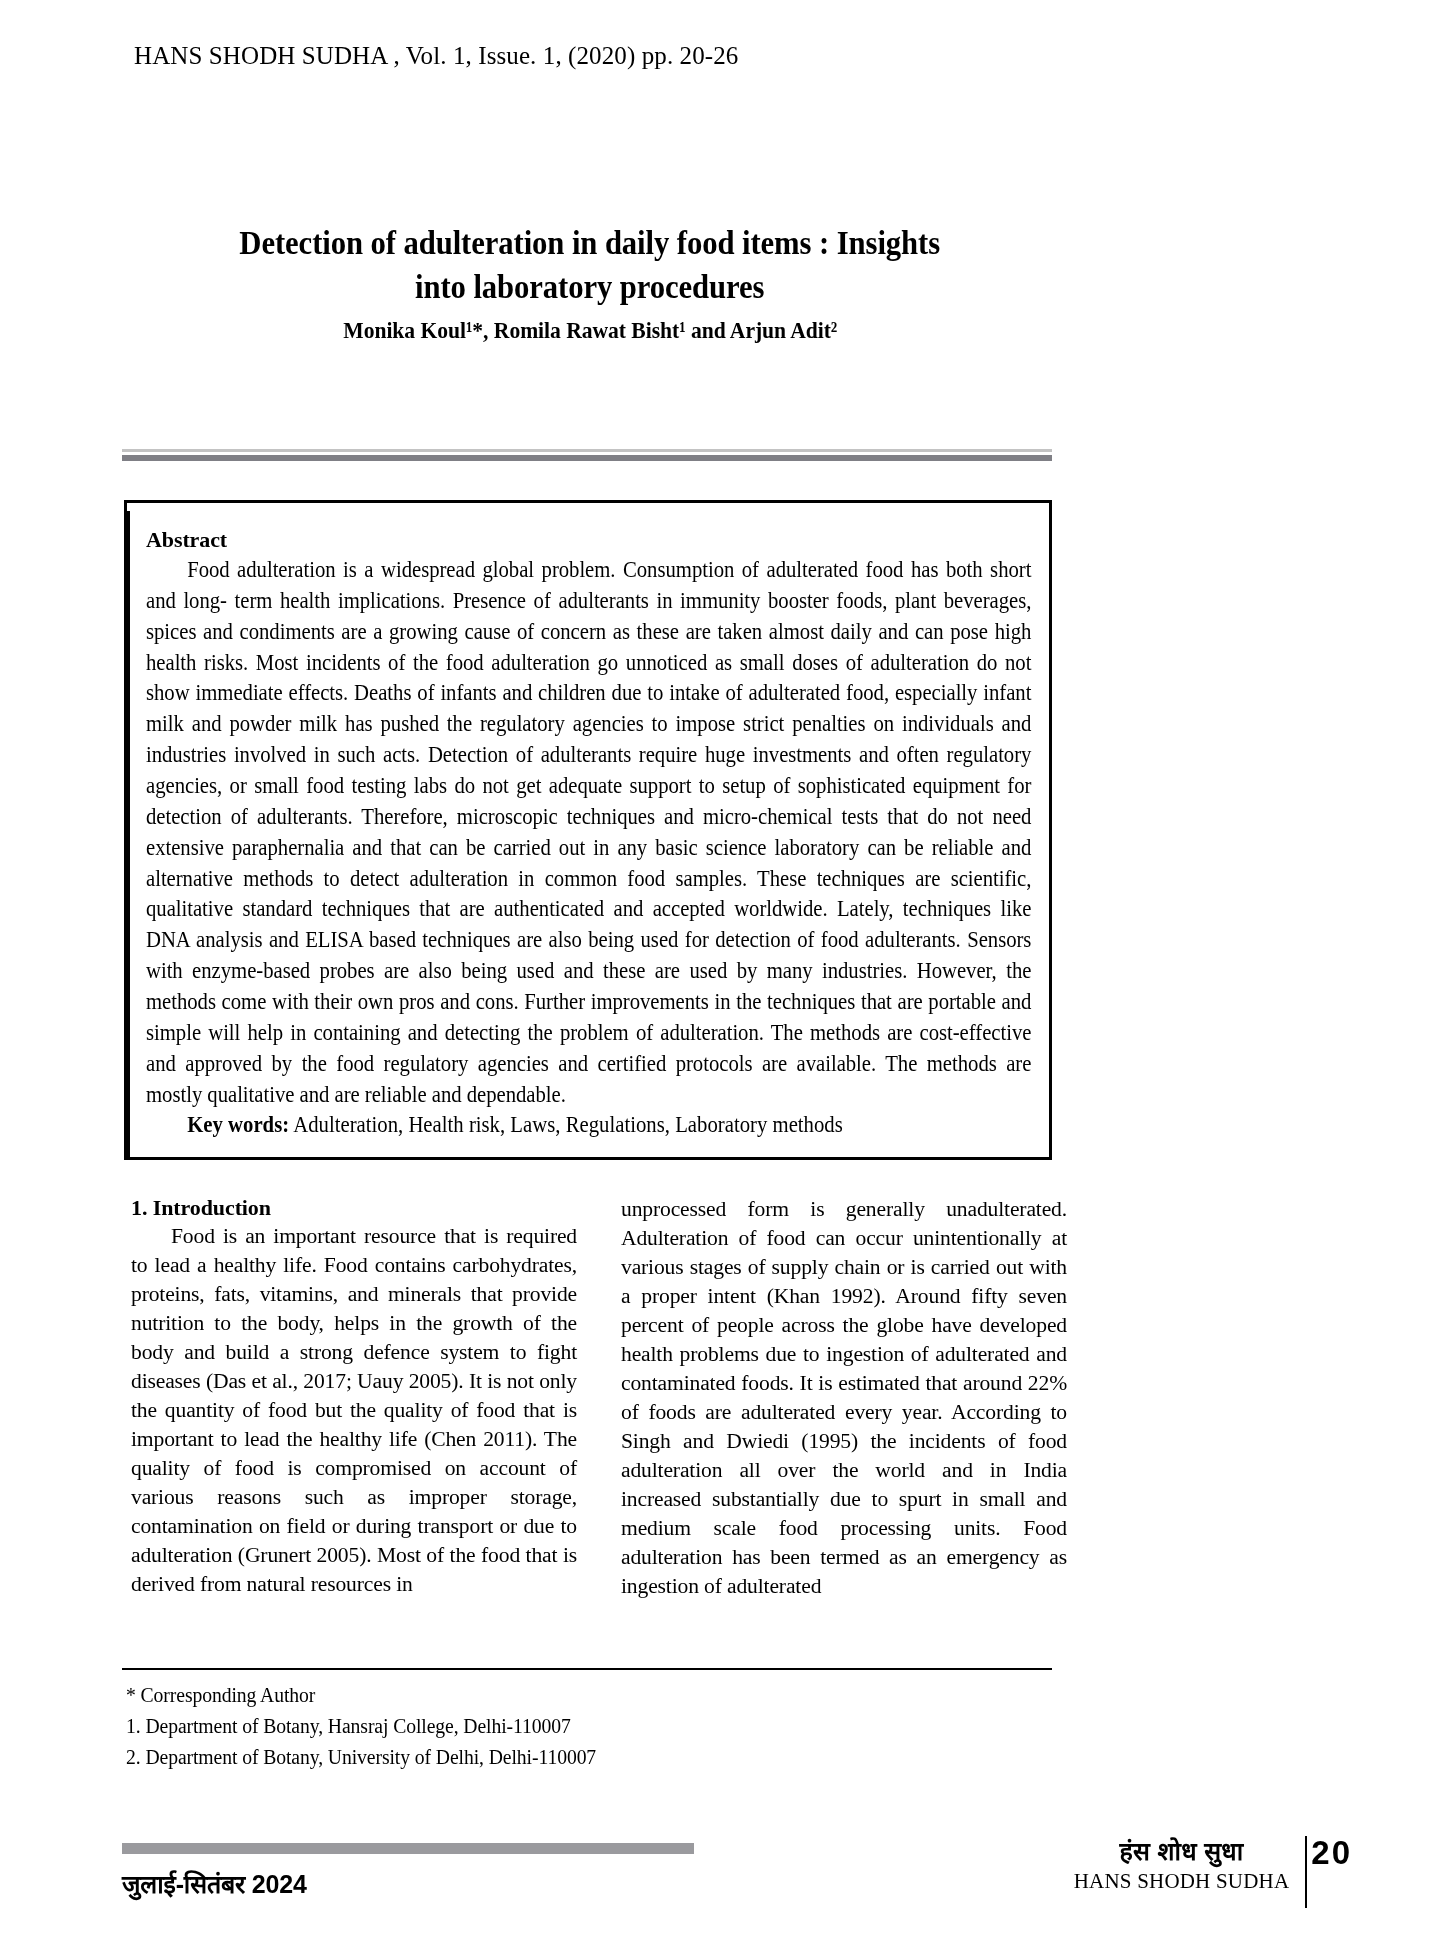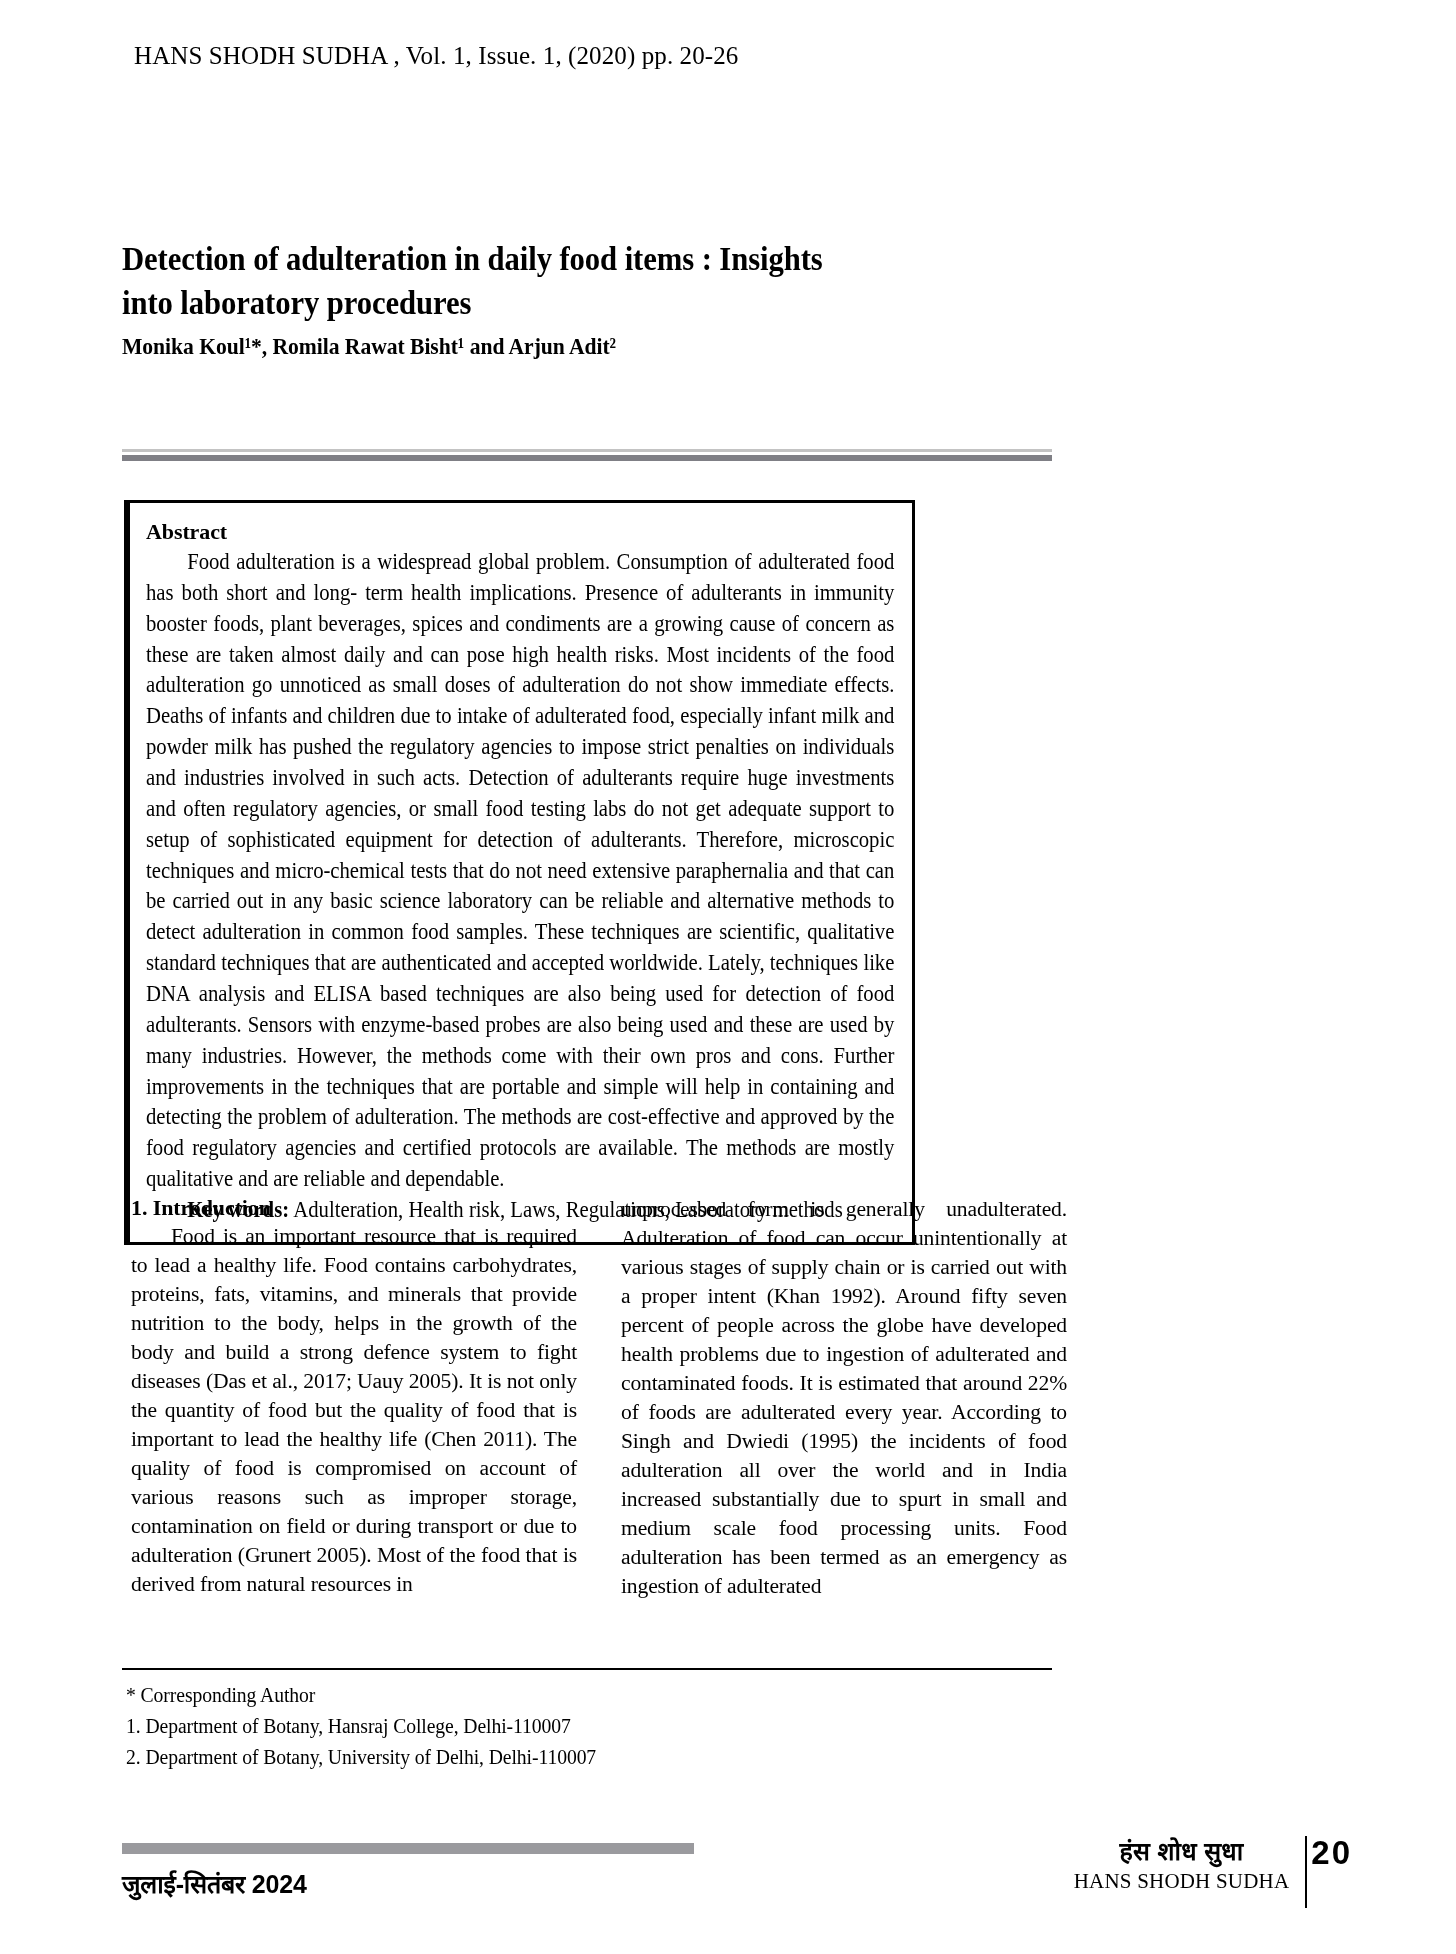"Detection of adulteration in daily" .title-block { text-align: none -> center; top: 238px -> 222px }
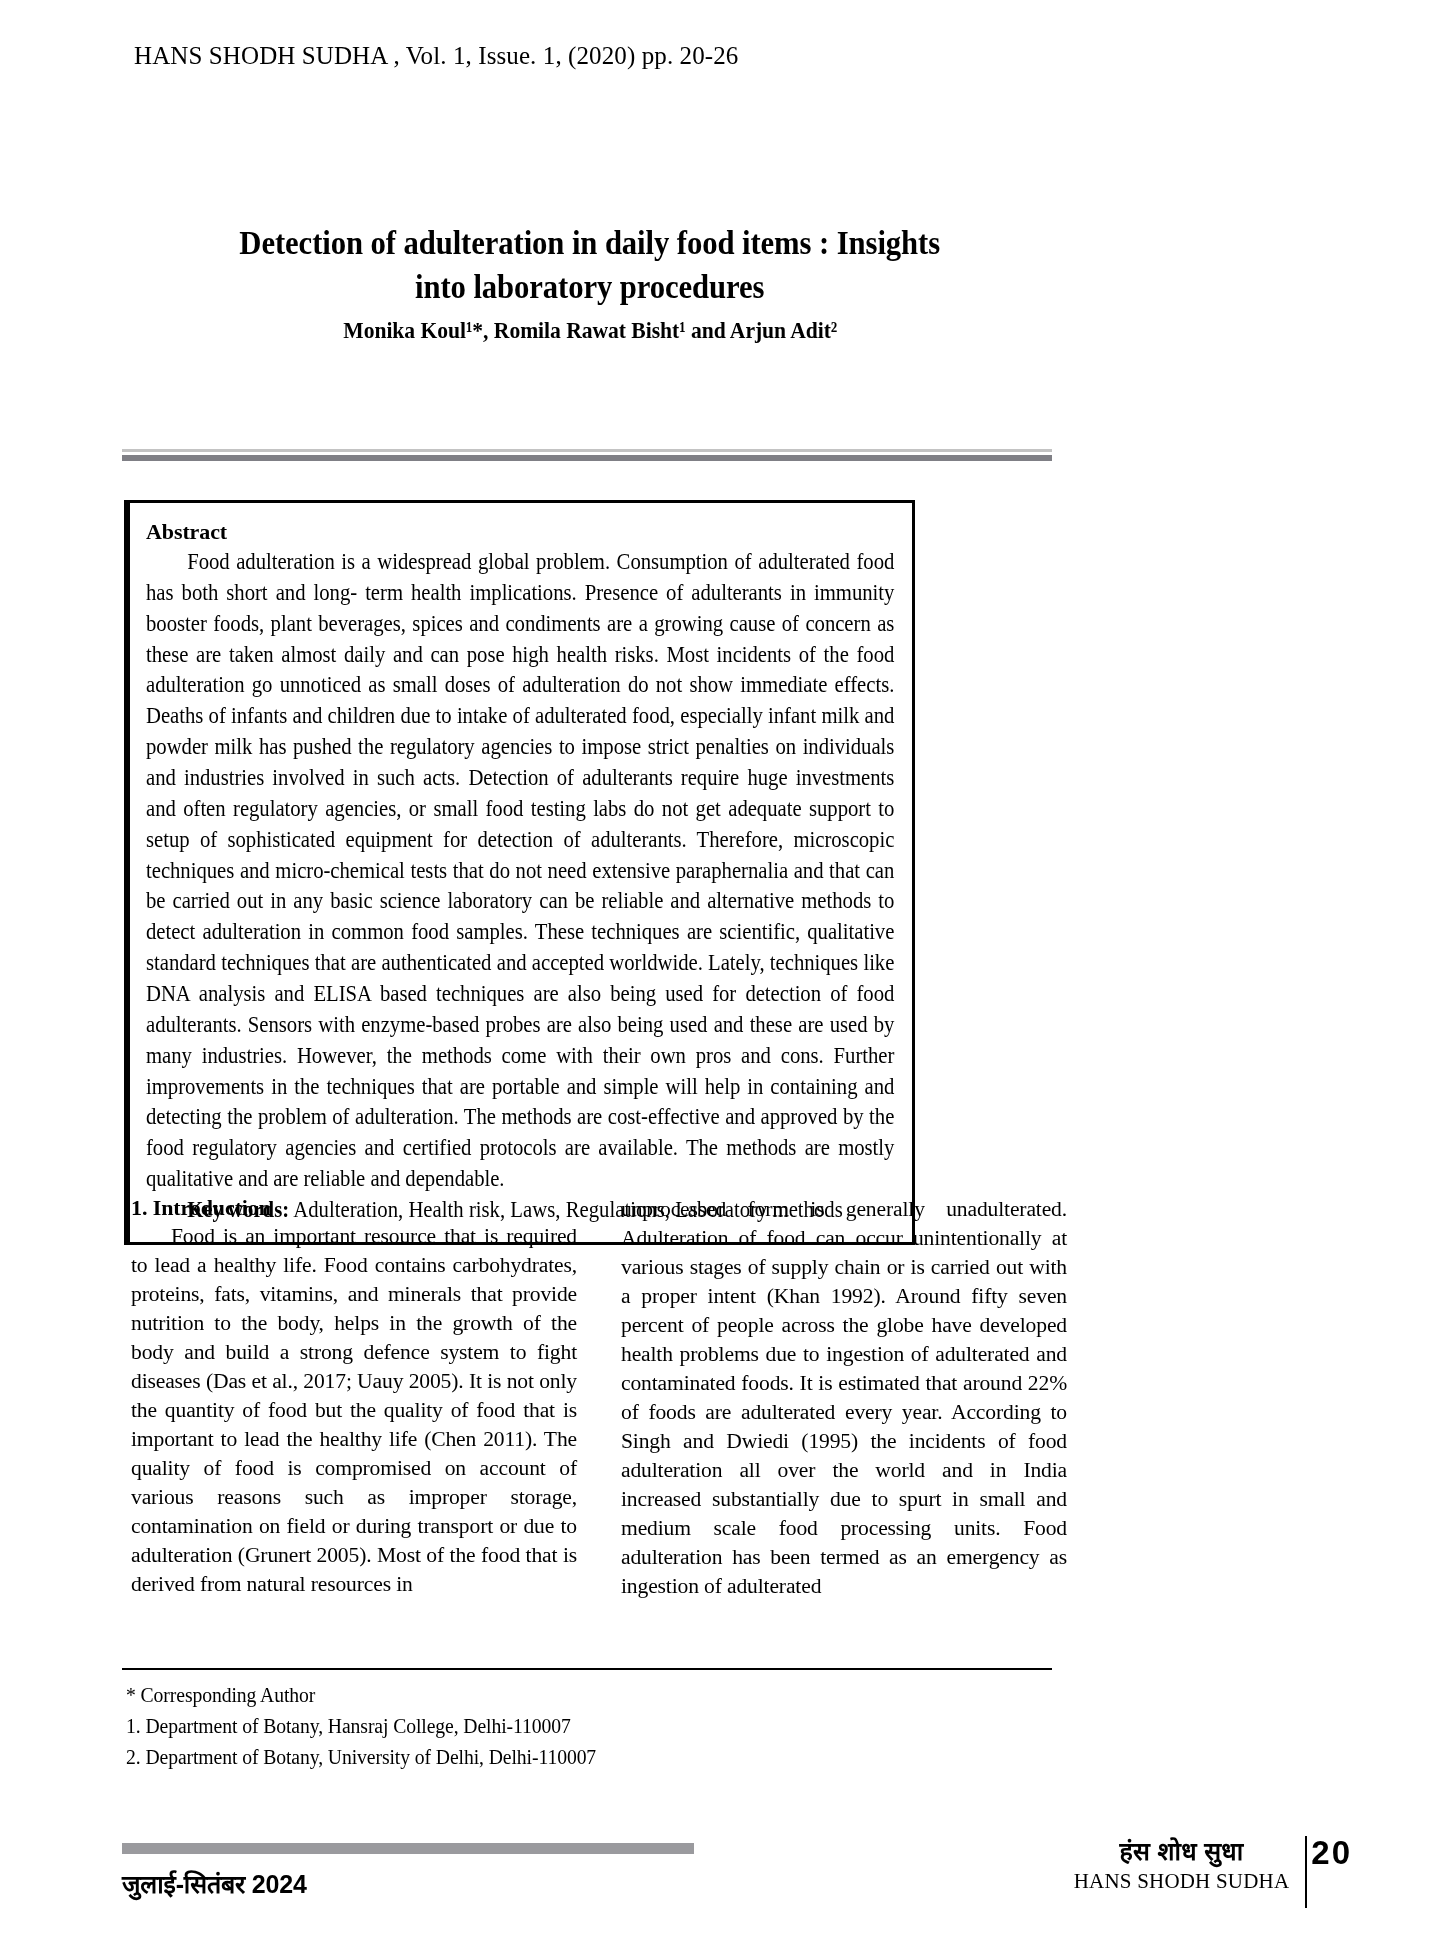"Abstract" .abstract-box { padding: 16px 18px 16px 16px -> 24px 18px 16px 16px; width: 791px -> 928px }
